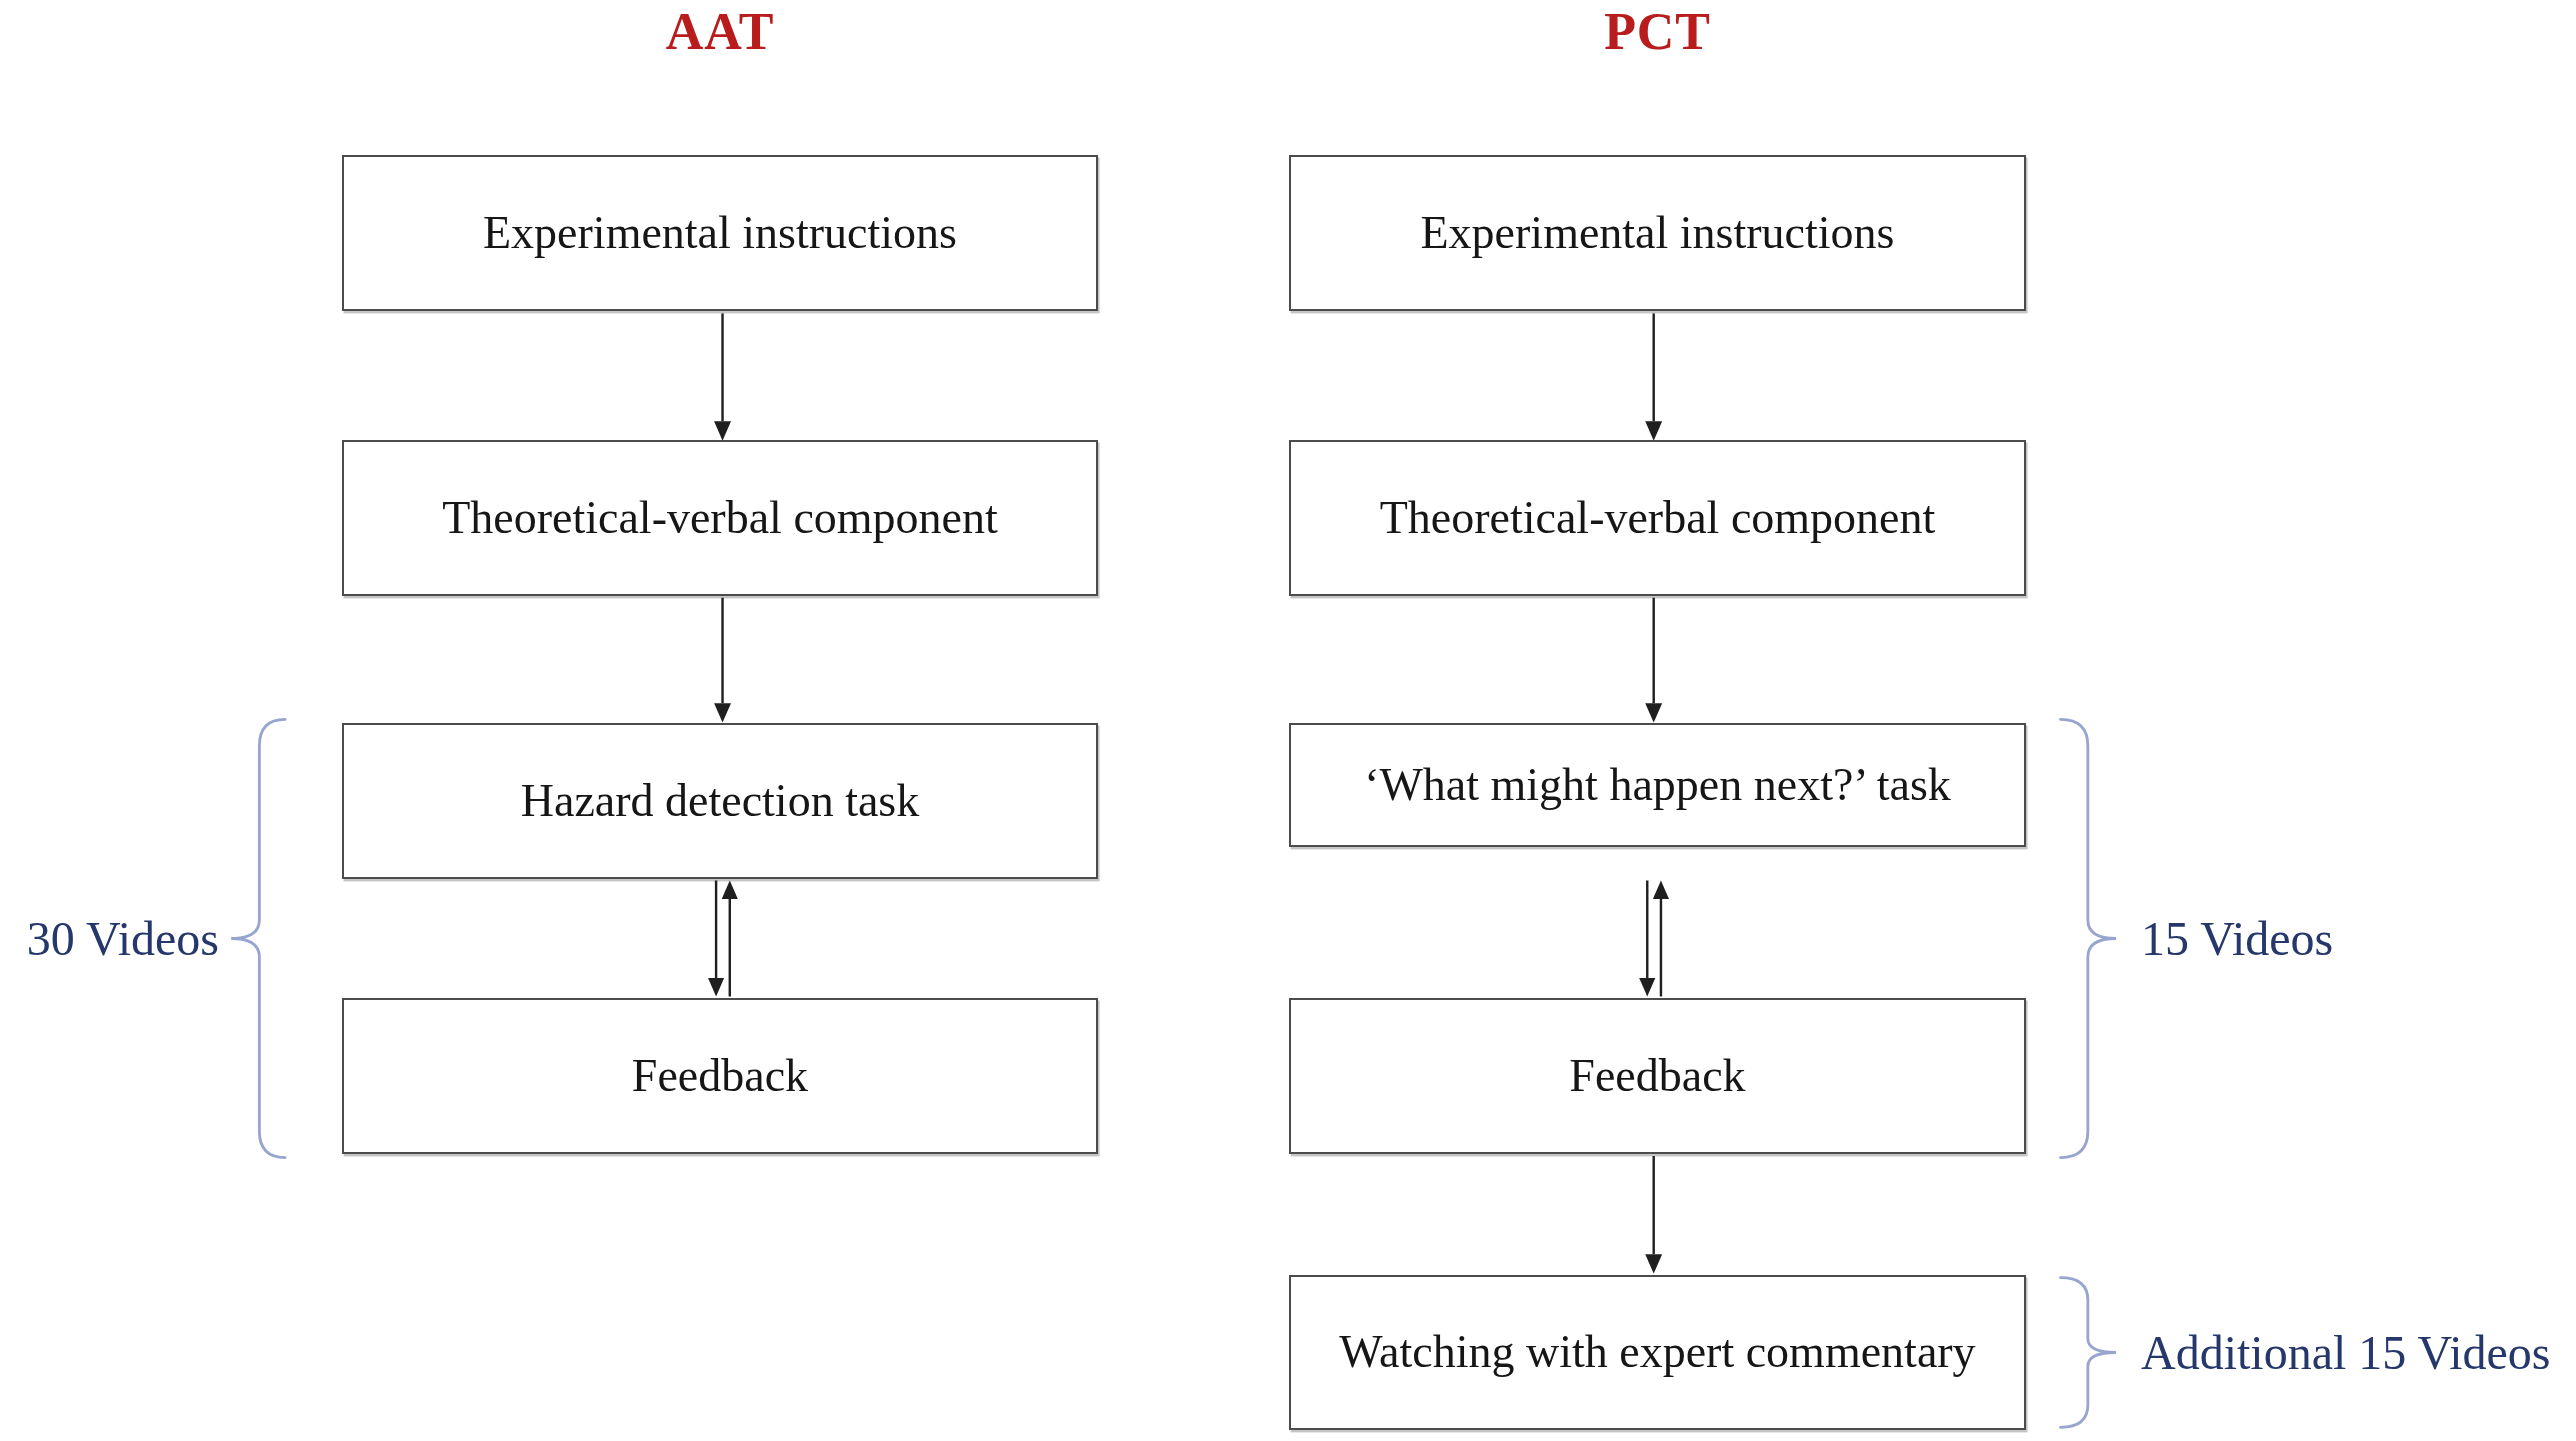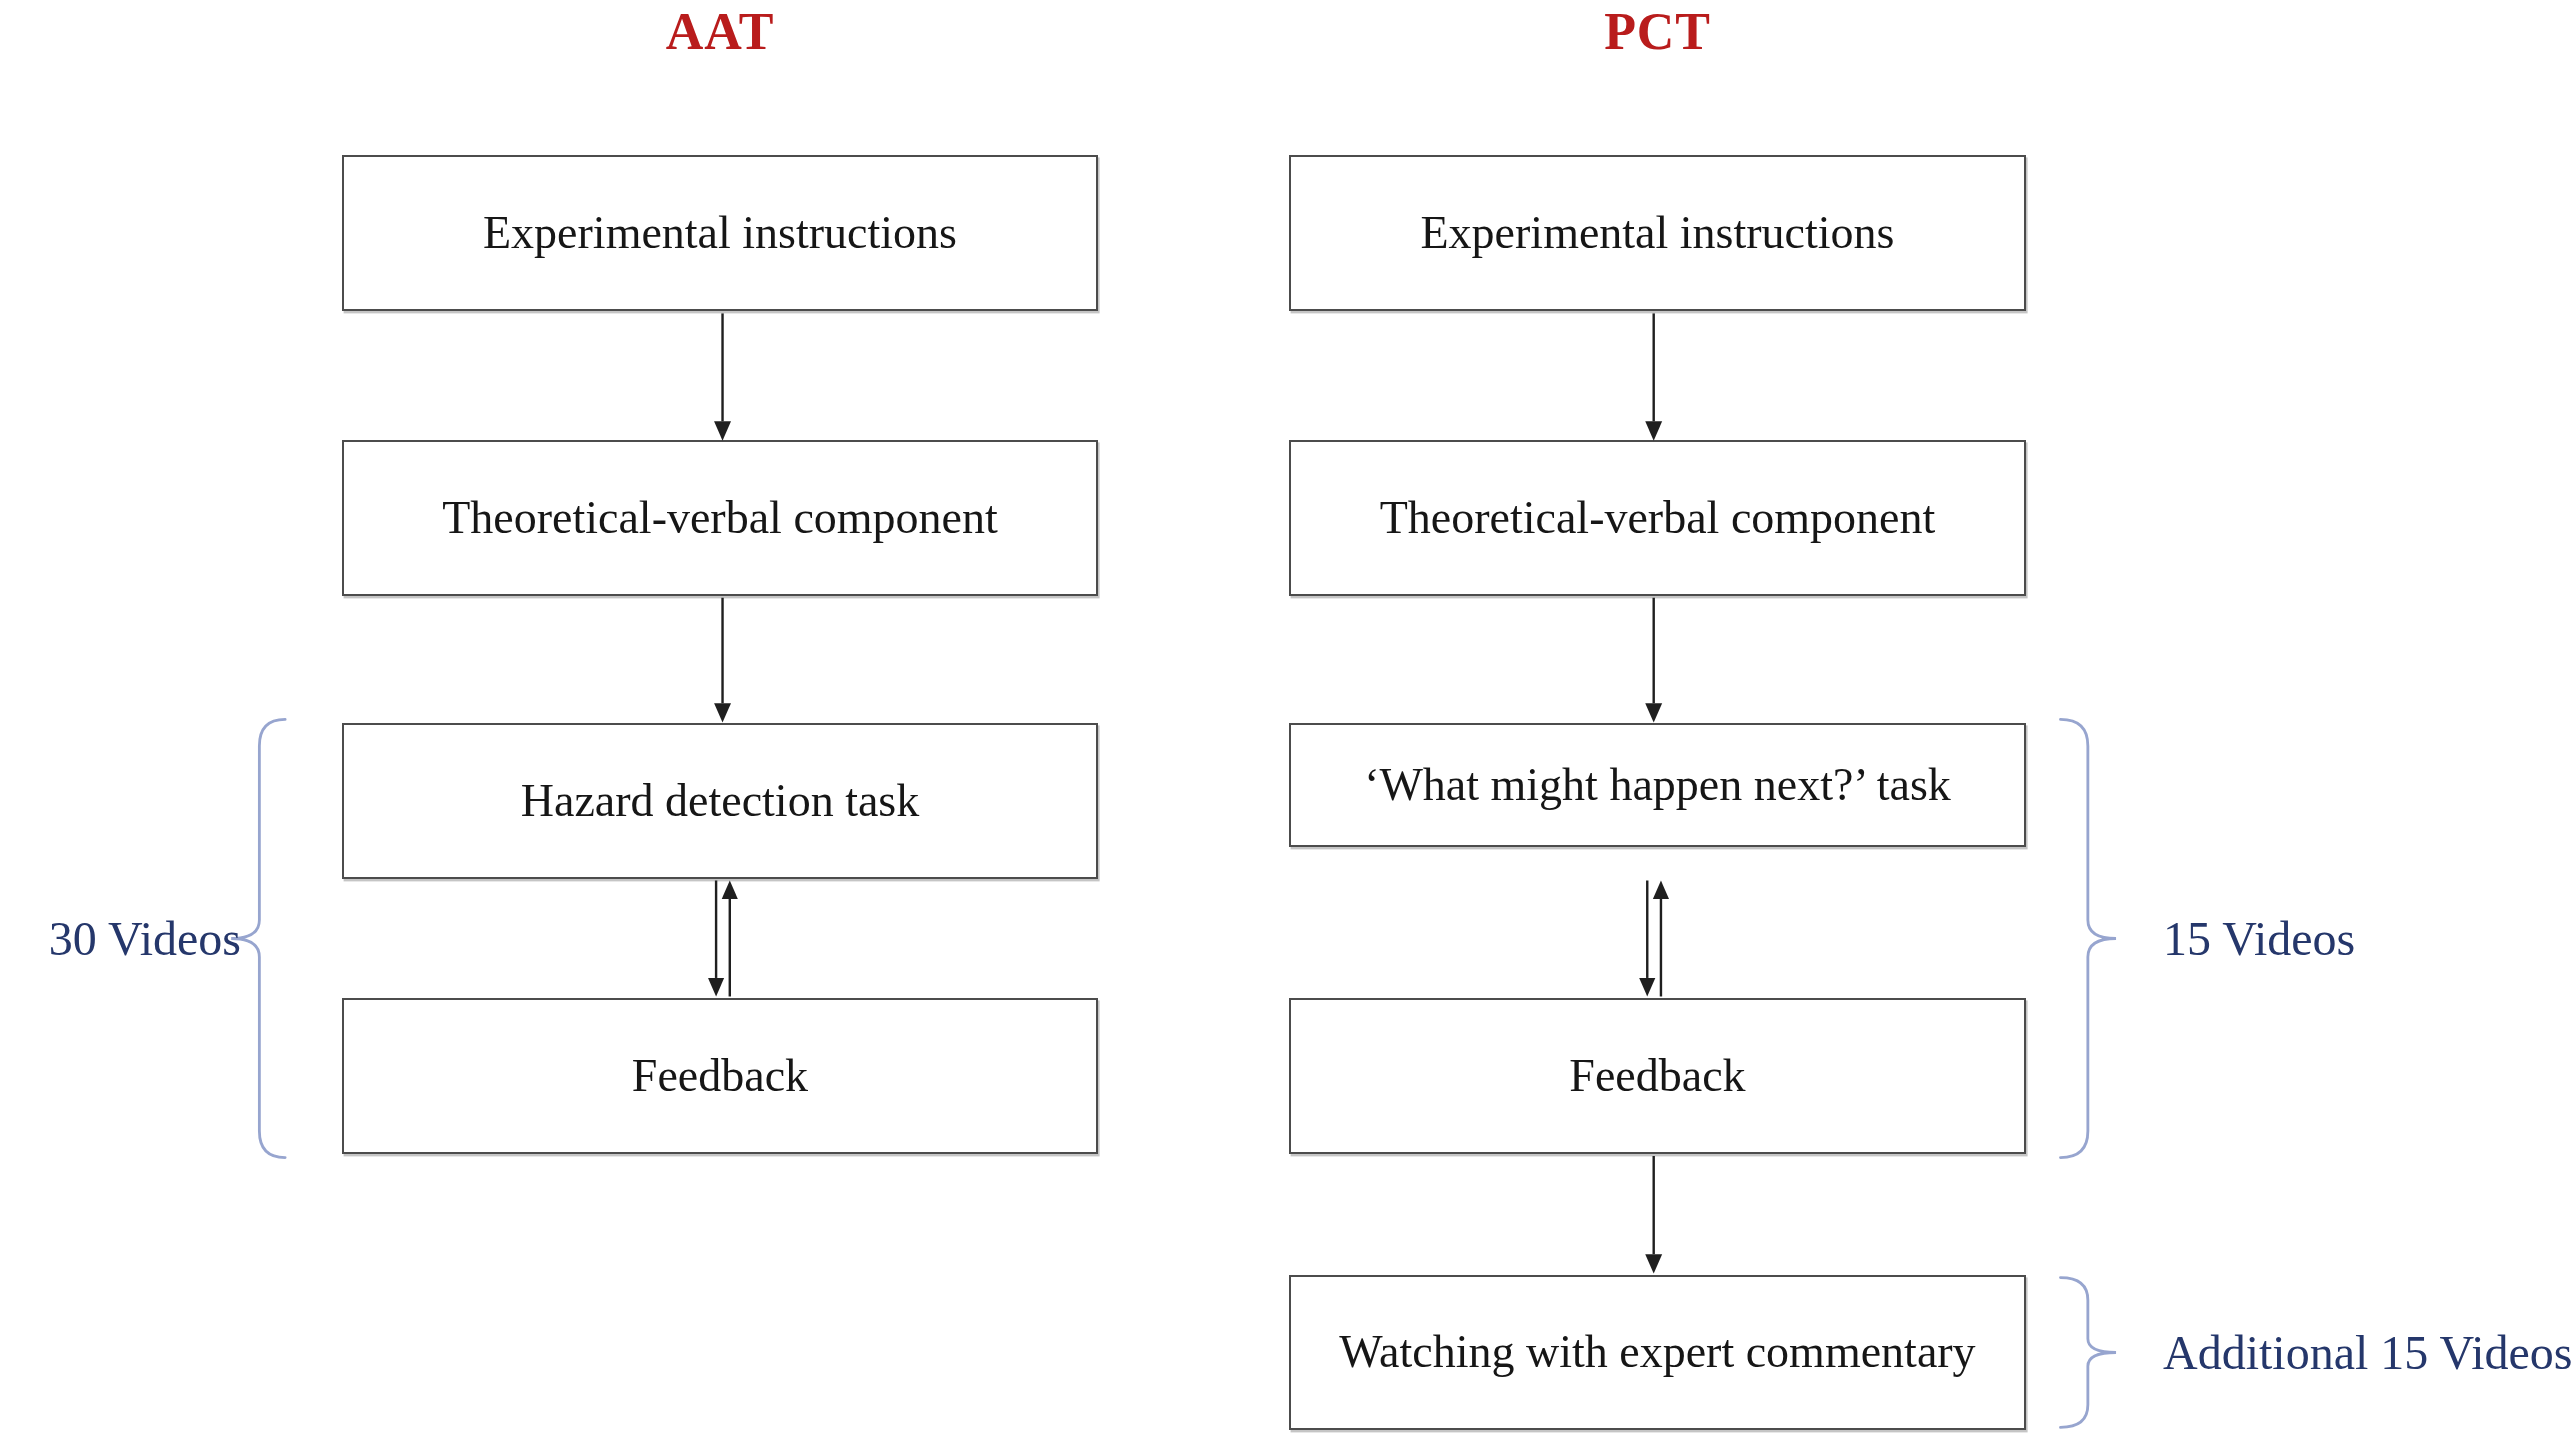"30 Videos" .annotation { margin-left: 22px -> none }
